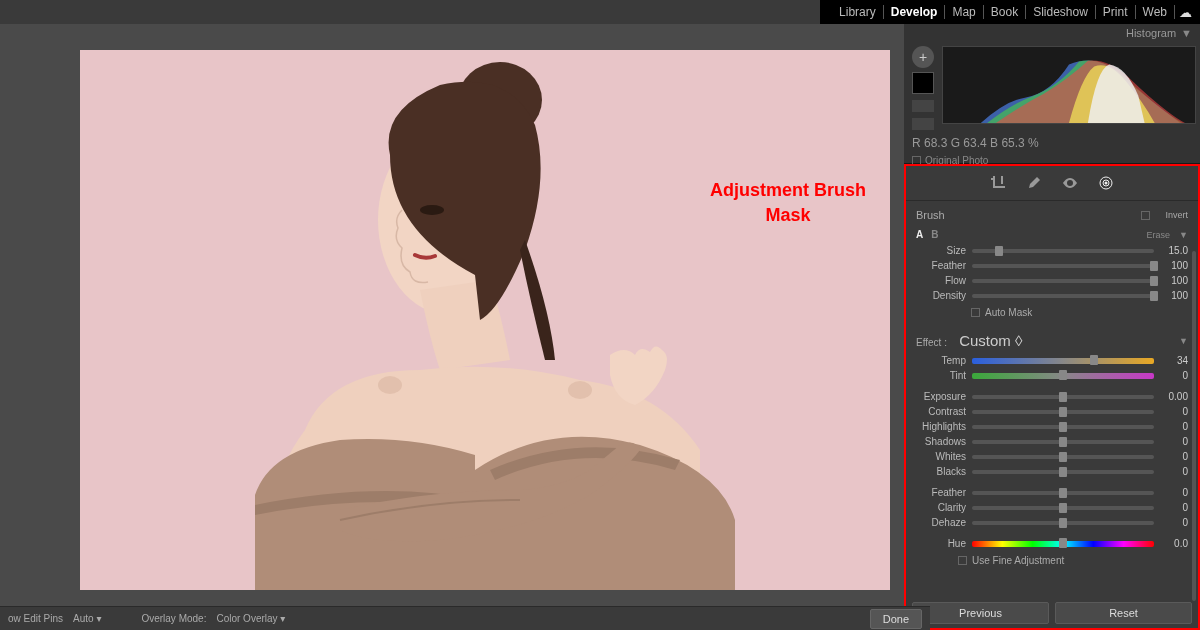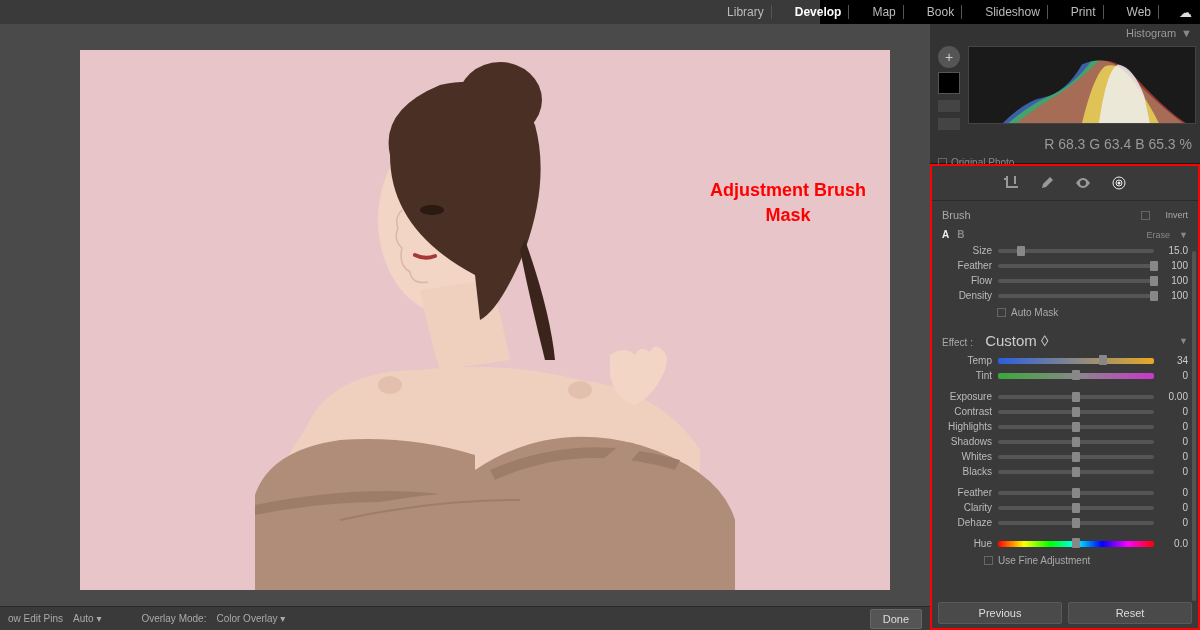"Library" .topbar { gap: 16px -> 0 }
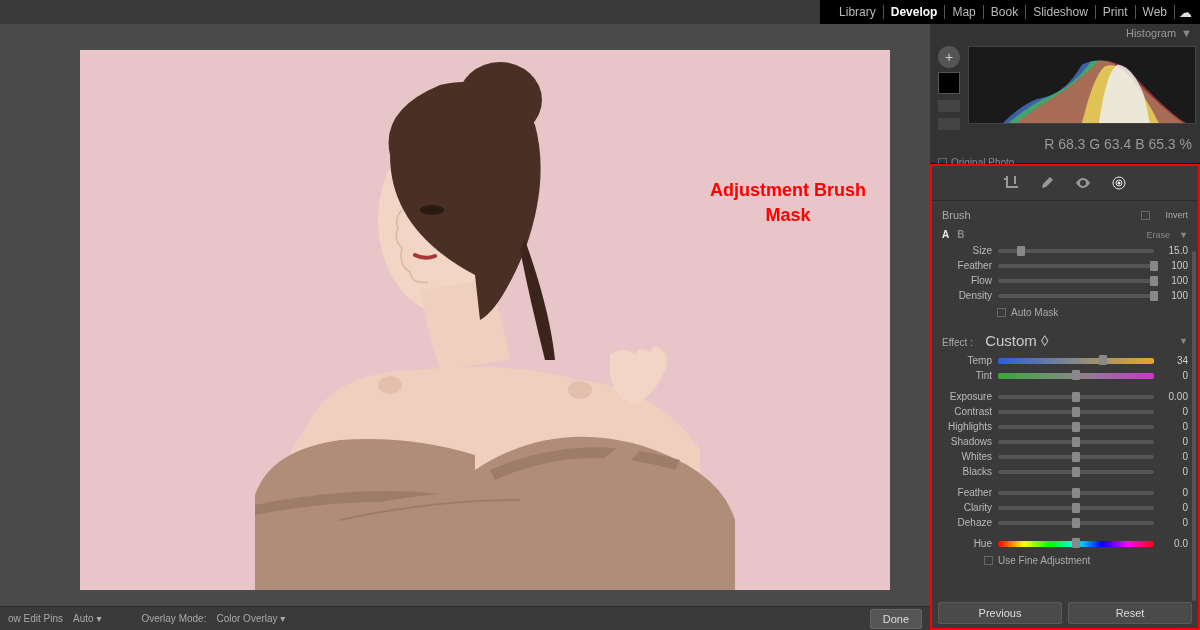"Histogram" .right-panel { width: 270px -> 296px }
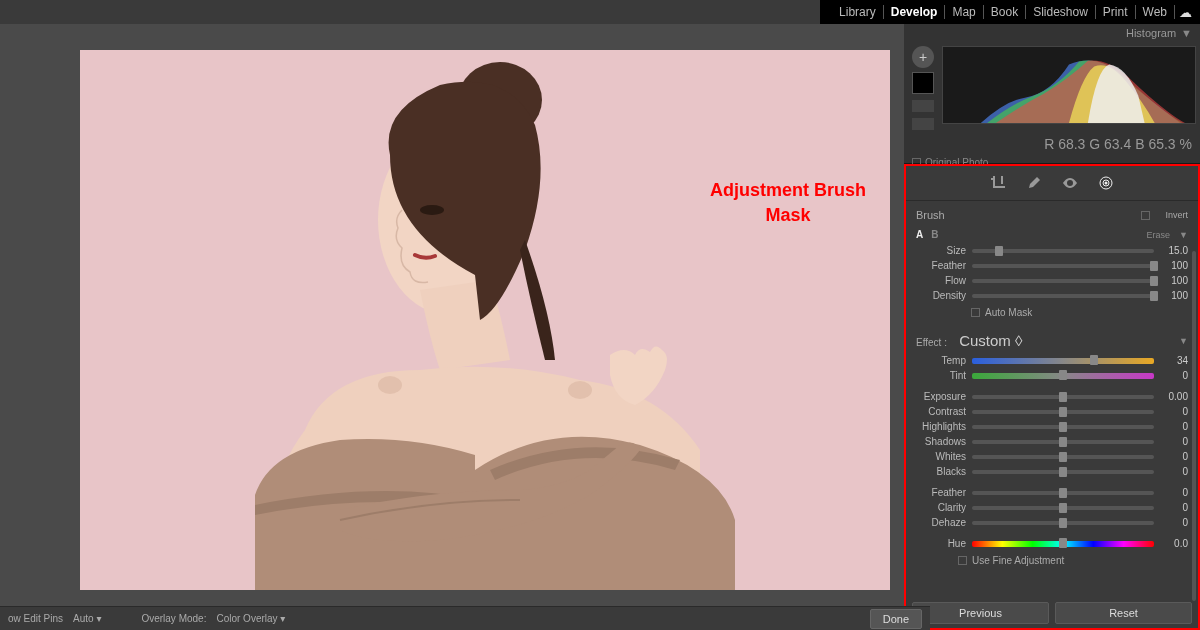"R 68.3 G 63.4 B" .histogram-readout { font-size: 14px -> 12px; text-align: right -> left }
